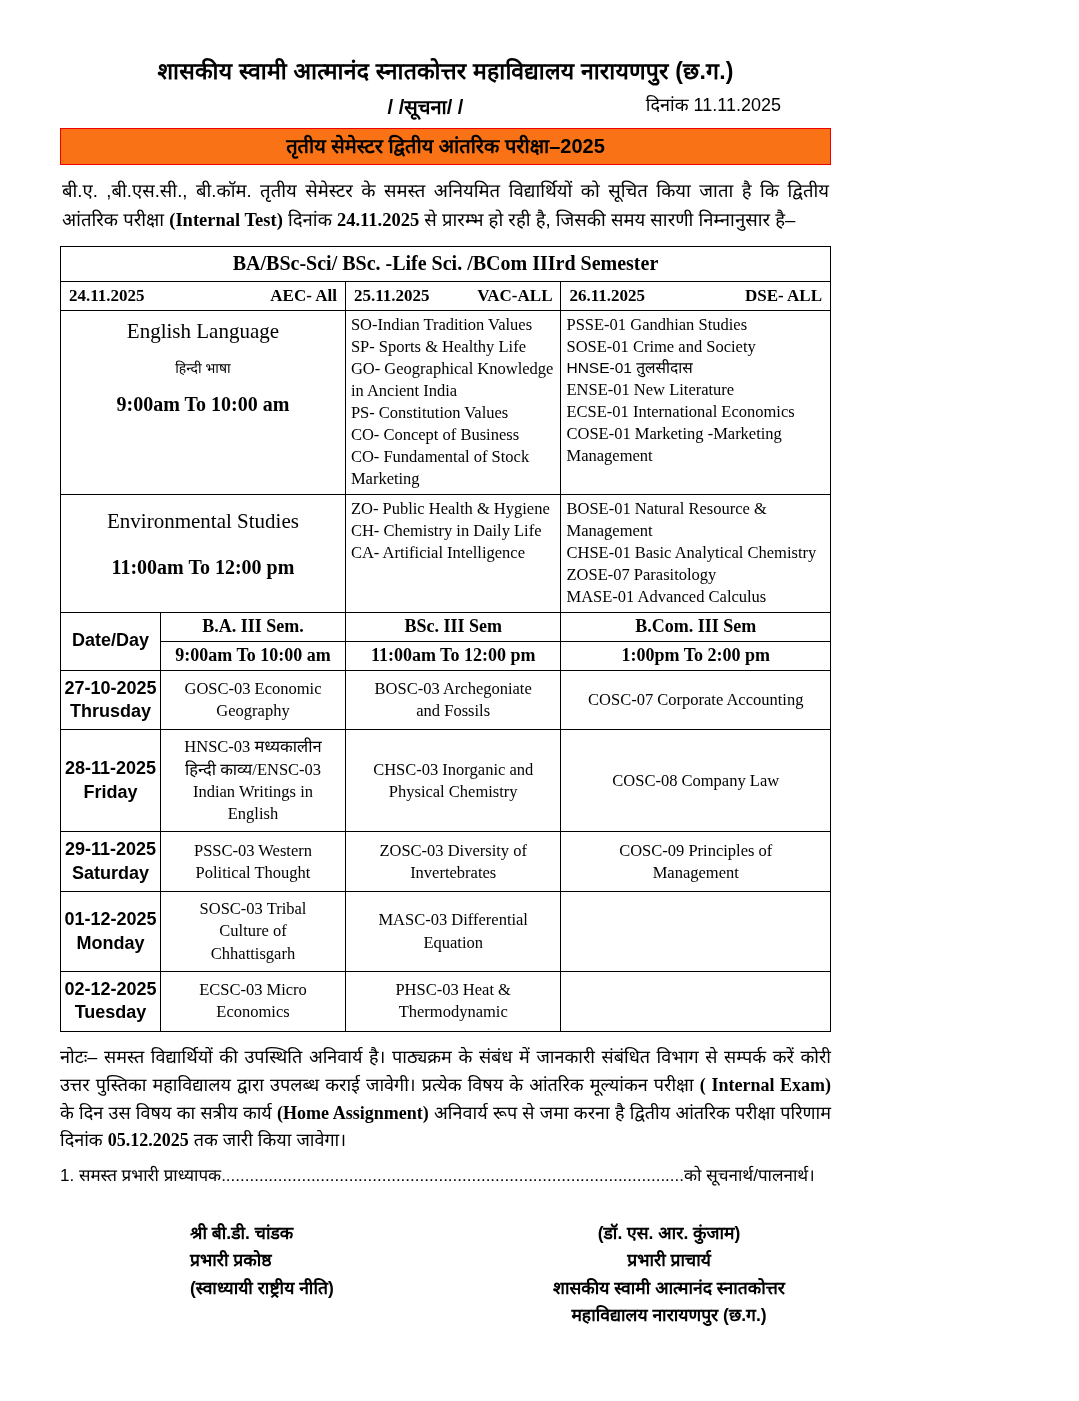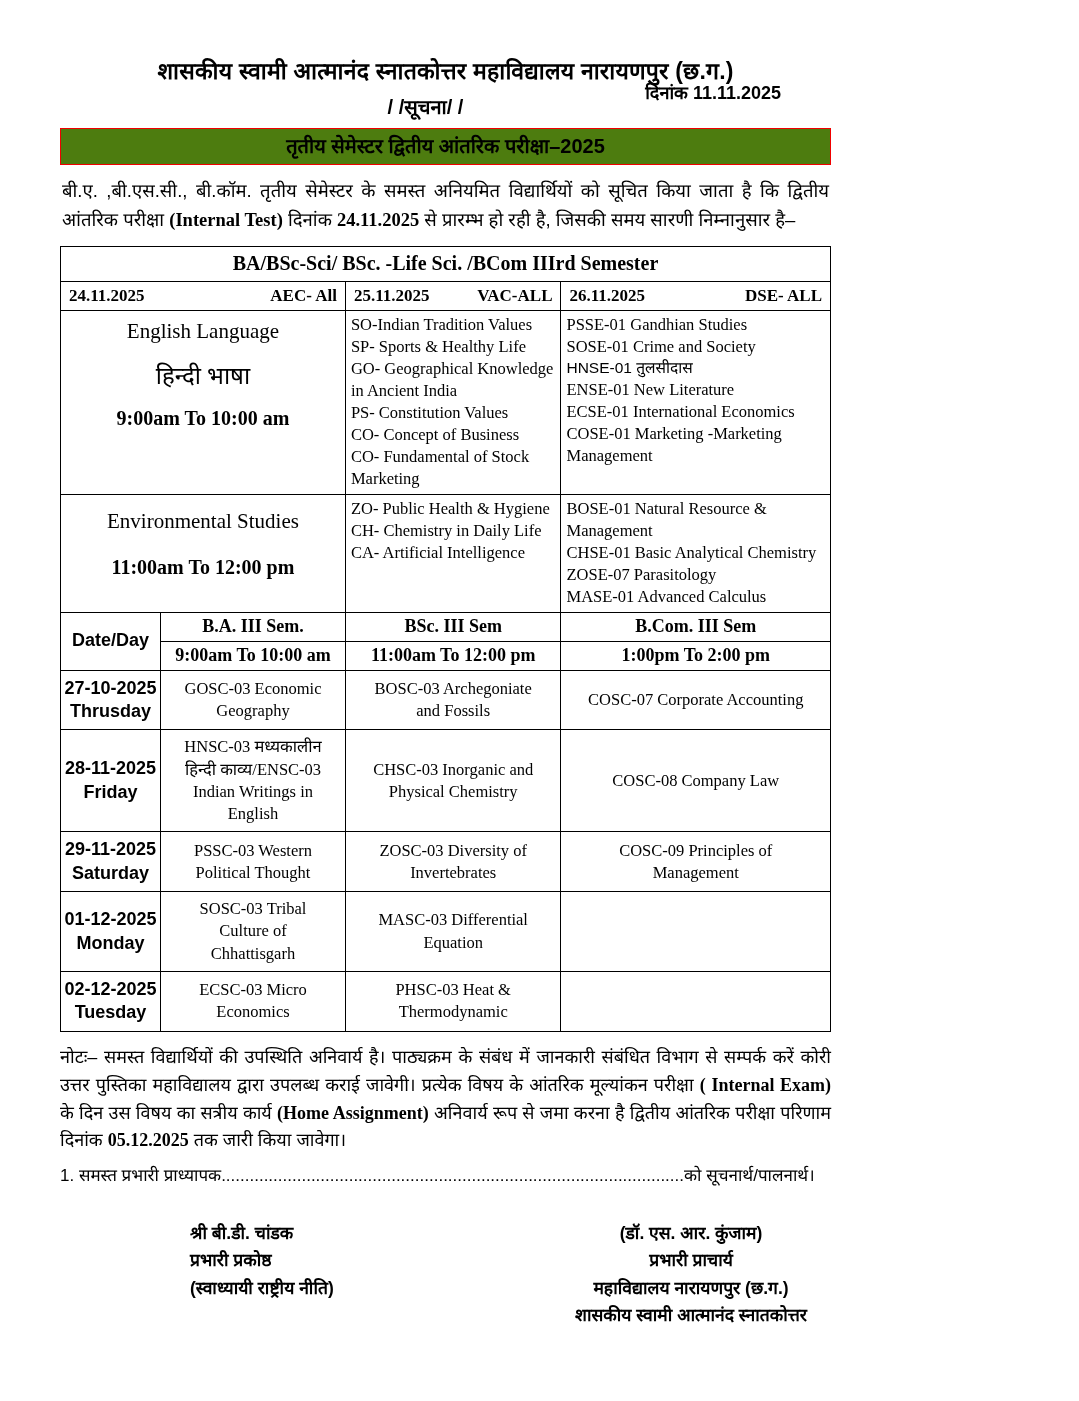"दिनांक 11.11.2025" .date-line { bottom: 16px -> 4px; font-weight: bold -> normal }
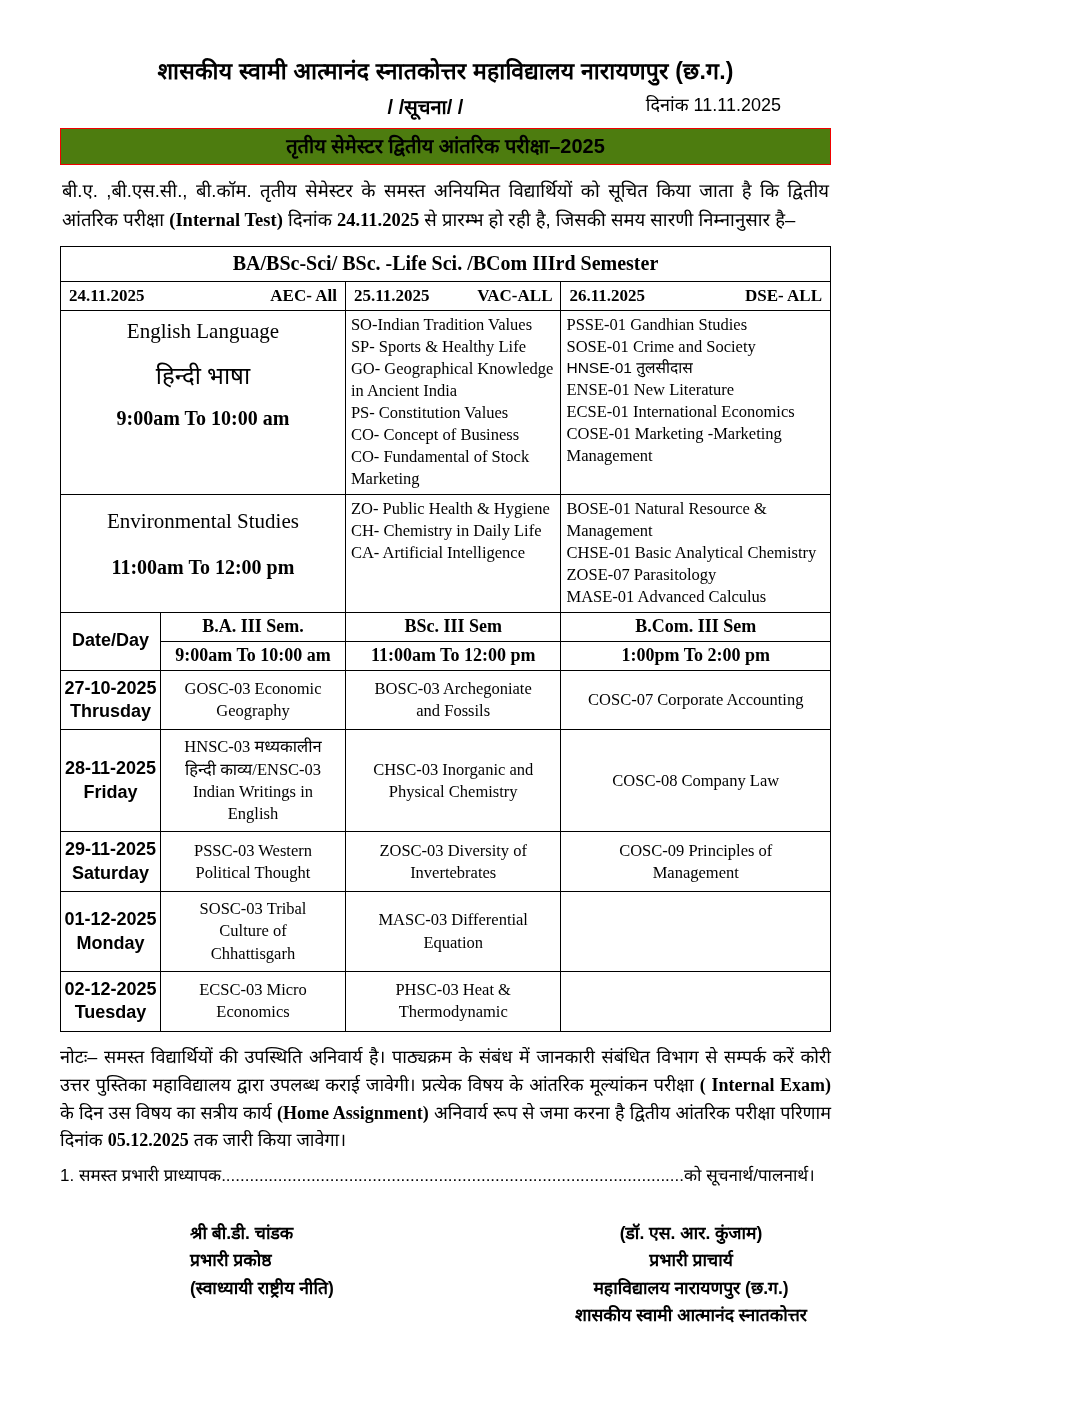"तृतीय सेमेस्टर द्वितीय आंतरिक" .redbar { background: #4d7c0f -> #f97316 }
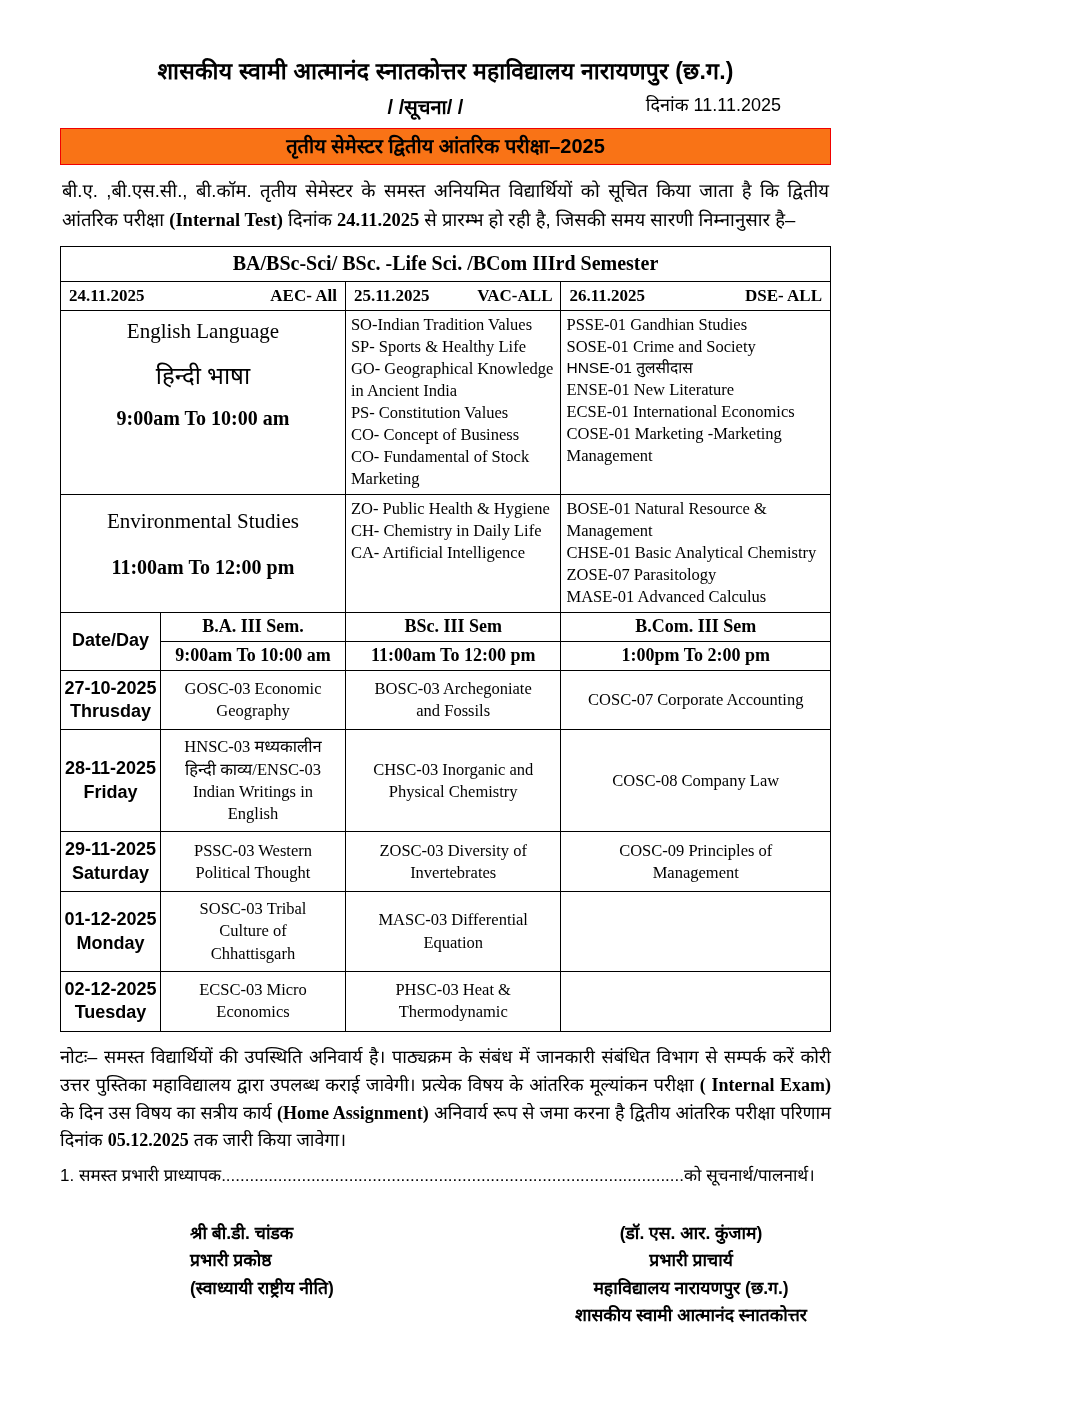"हिन्दी भाषा" .aec-block .hin { font-family: Liberation Serif, serif -> Liberation Sans, sans-serif; font-size: 24px -> 14px }
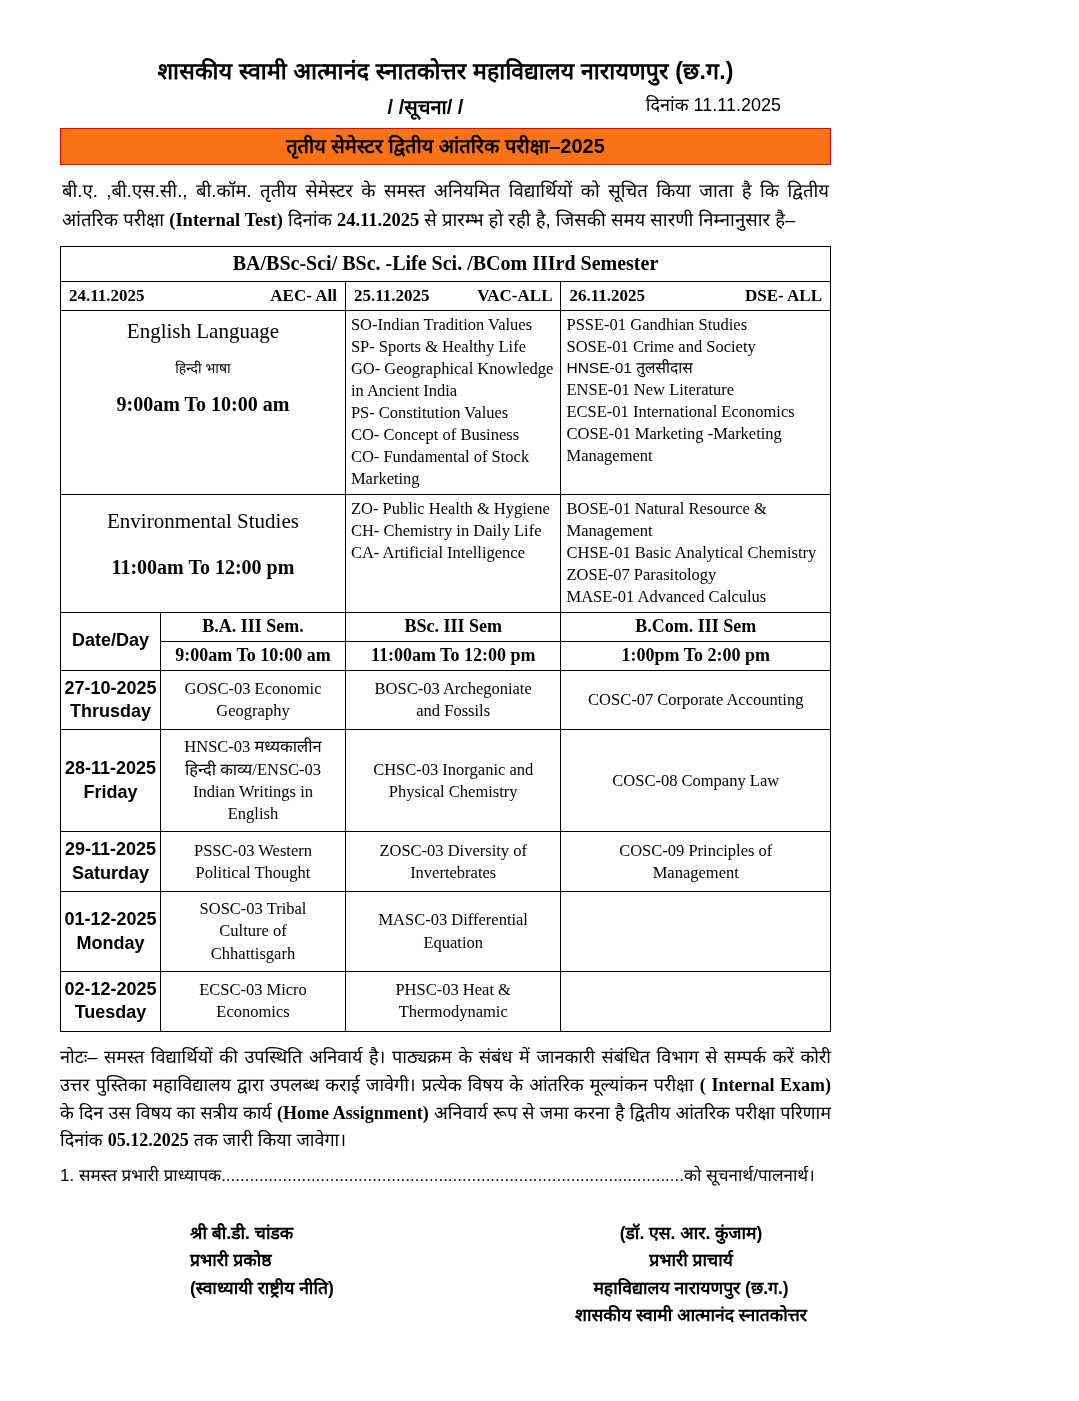"(डॉ. एस. आर. कुंजाम)" .sign-right { margin-right: 24px -> 46px }
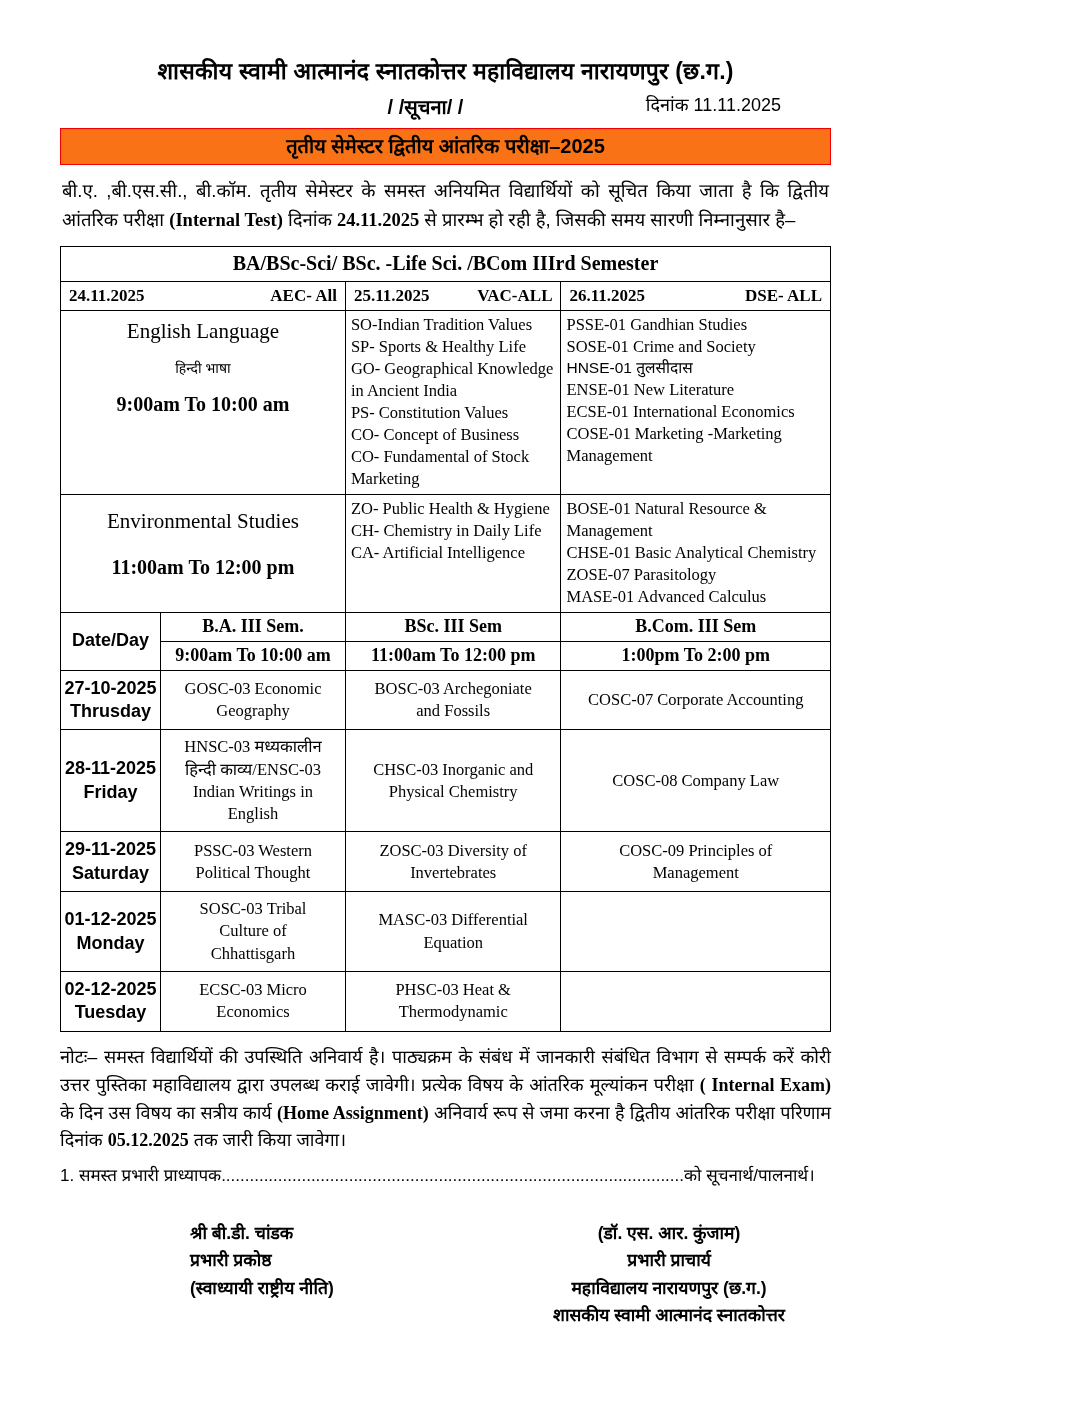"महाविद्यालय नारायणपुर (छ.ग.)" div { order: before "शासकीय स्वामी आत्मानंद स्नातकोत्तर" -> after "शासकीय स्वामी आत्मानंद स्नातकोत्तर" }
